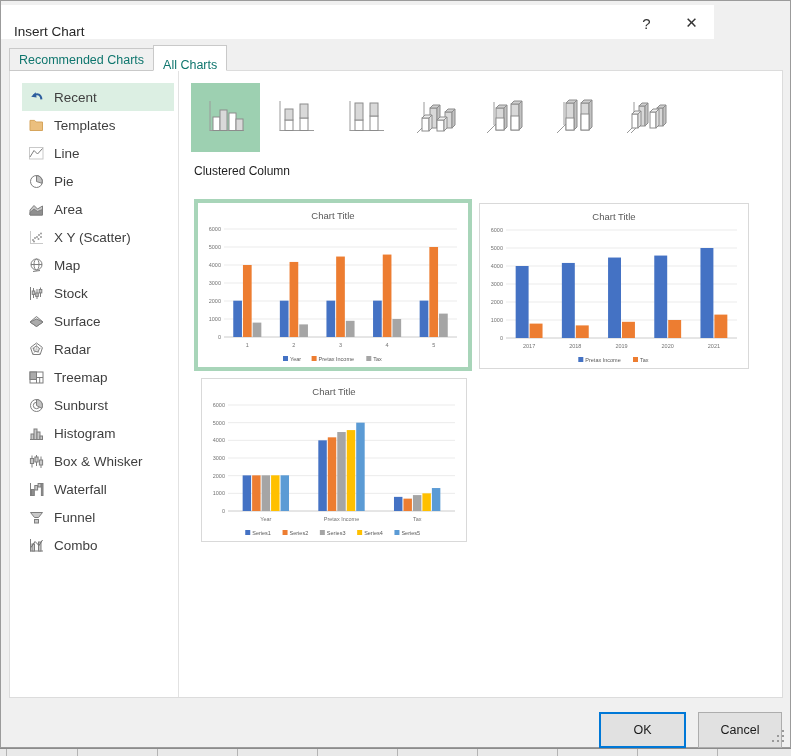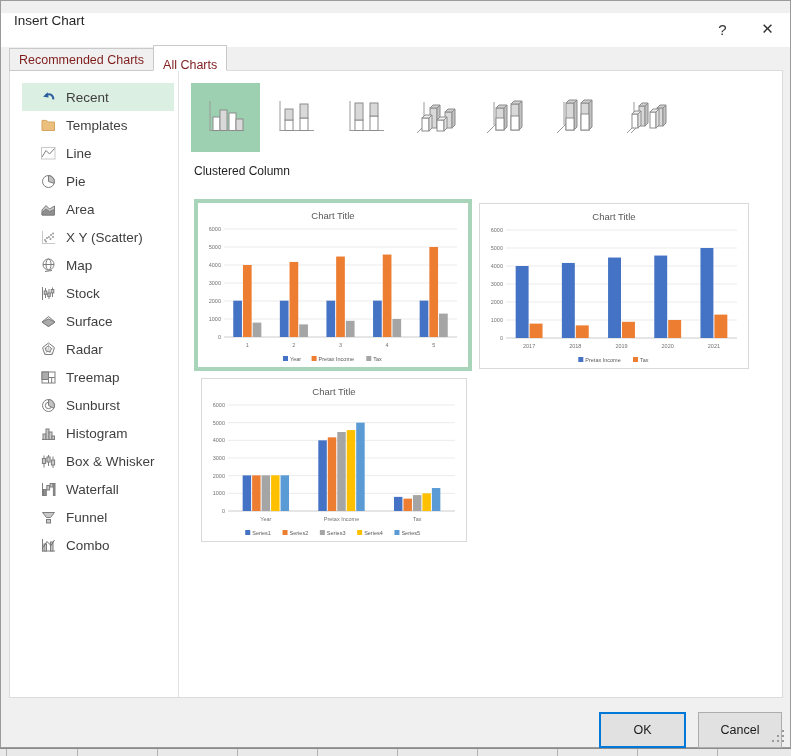"Insert Chart" .titlebar { align-items: flex-start -> flex-end; top: 12px -> 4px; width: 789px -> 713px }
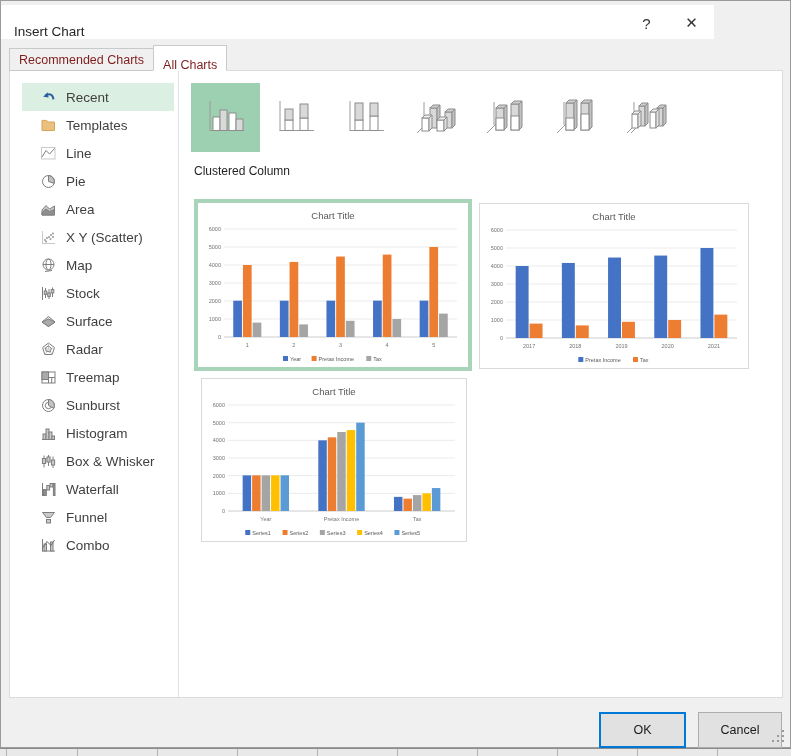"Recommended Charts" .tab { color: #7f1d1d -> #0f766e }
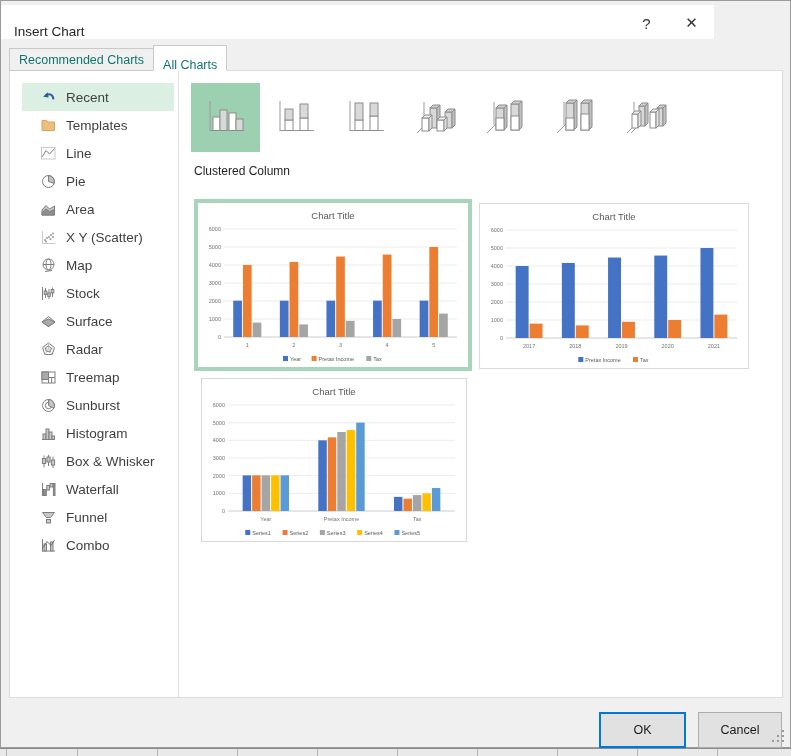"Recent" .side-item { padding-left: 17px -> 5px }
